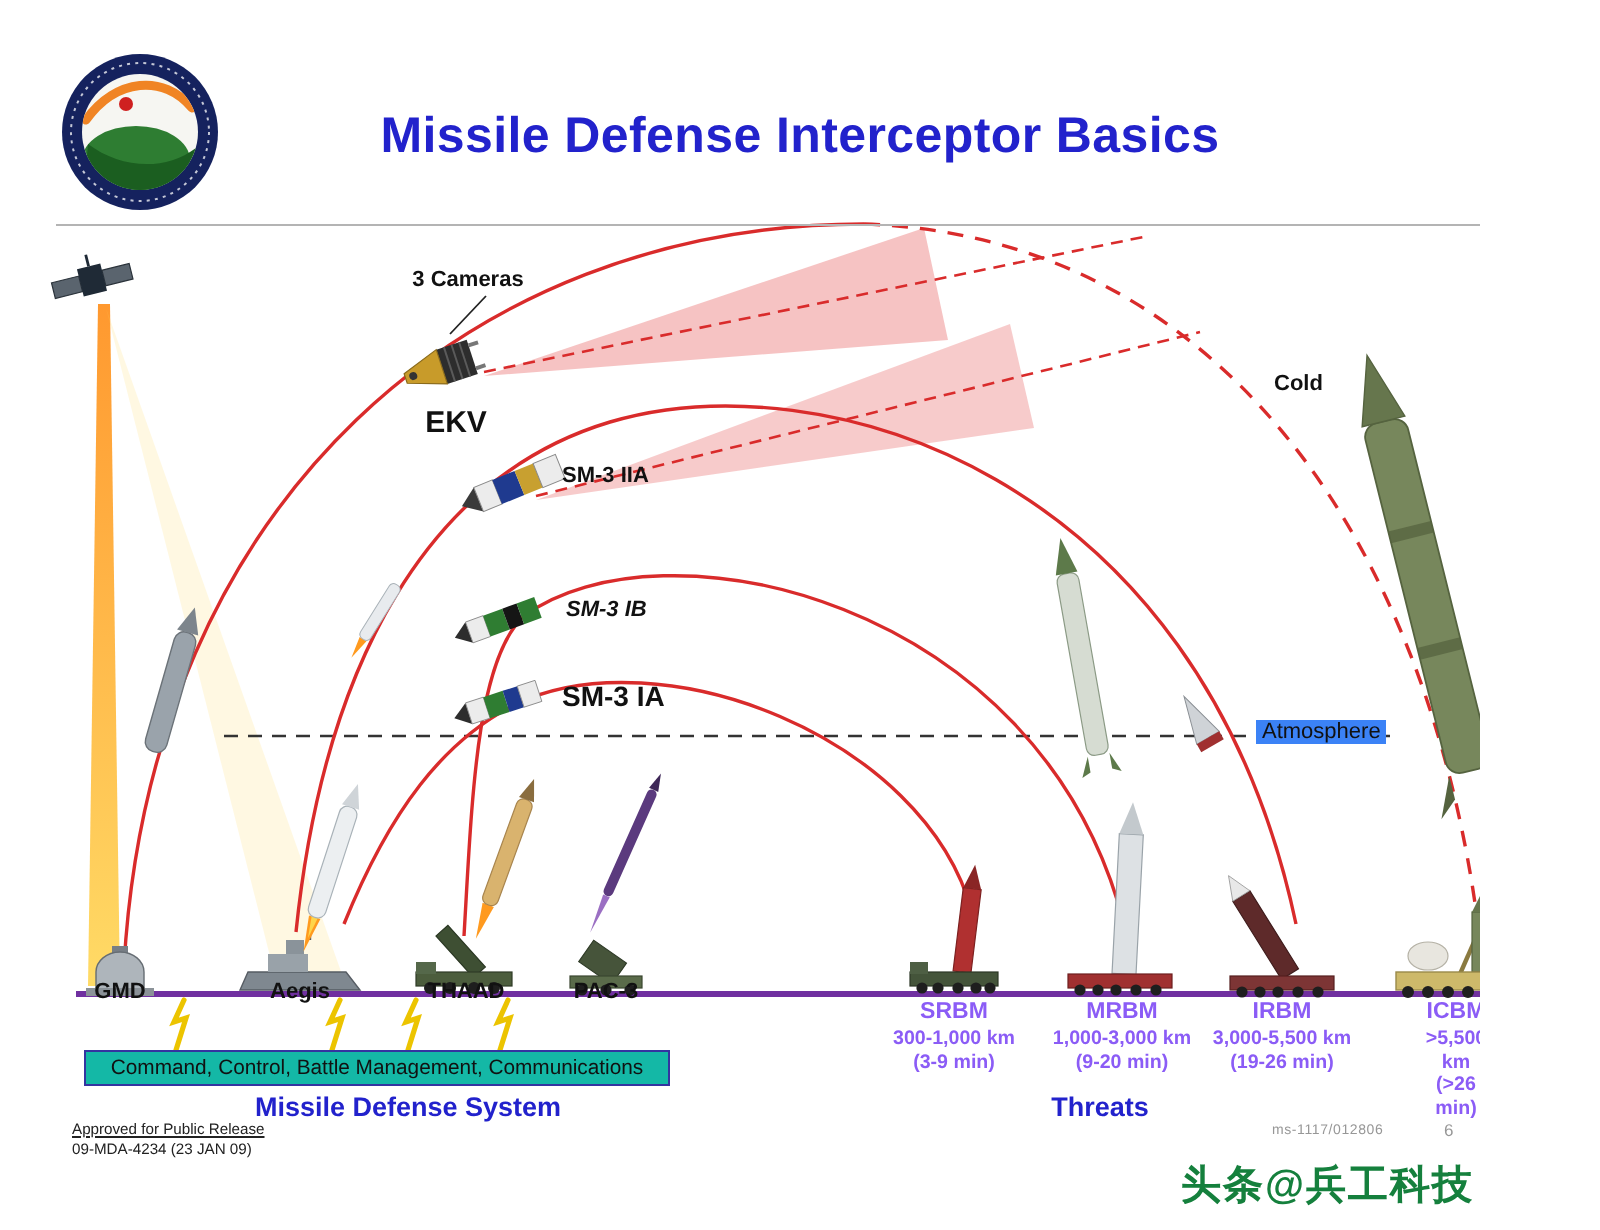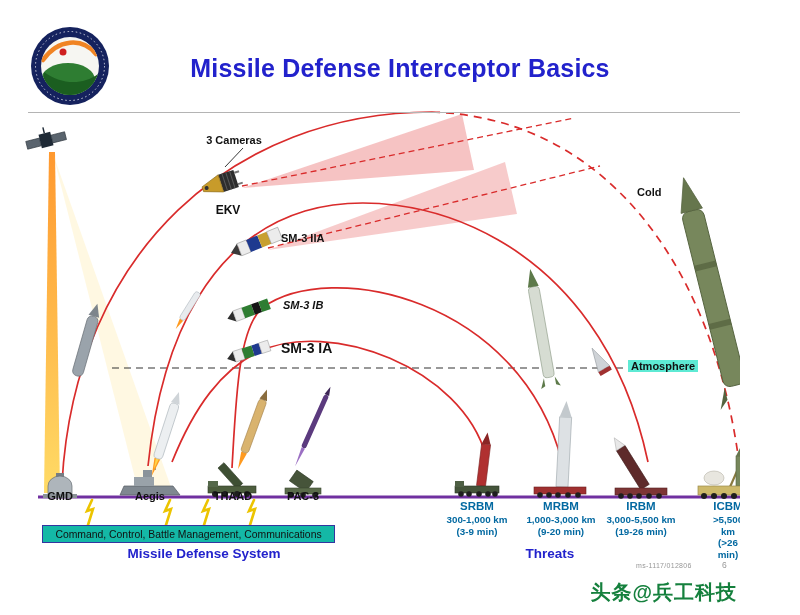"EKV" .l-ekv { font-size: 12px -> 15px }
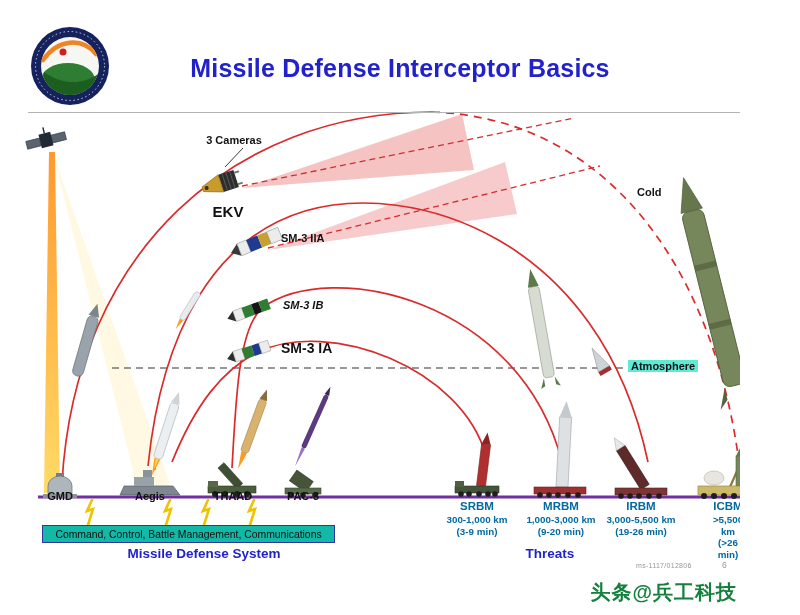"Atmosphere" .l-atm { background: #5eead4 -> #3b82f6; font-weight: 700 -> 400 }
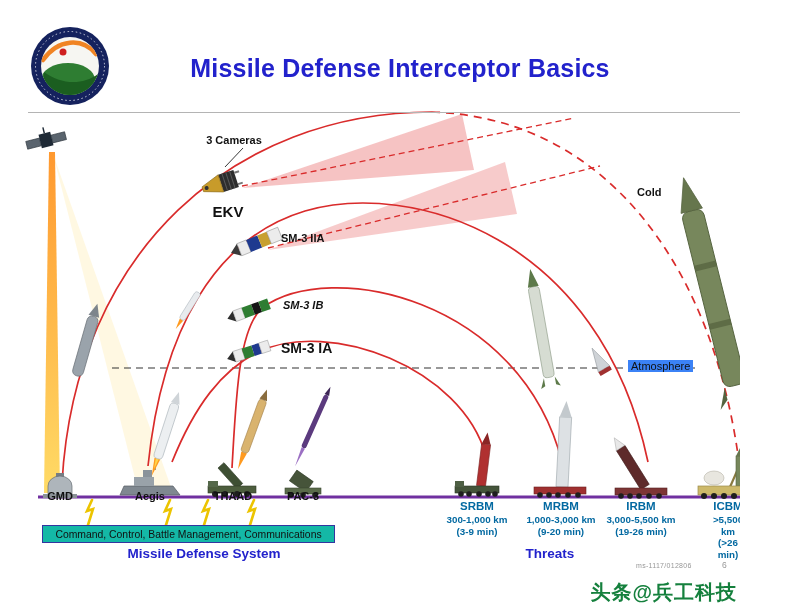"SRBM" .tcol { color: #0369a1 -> #8b5cf6 }
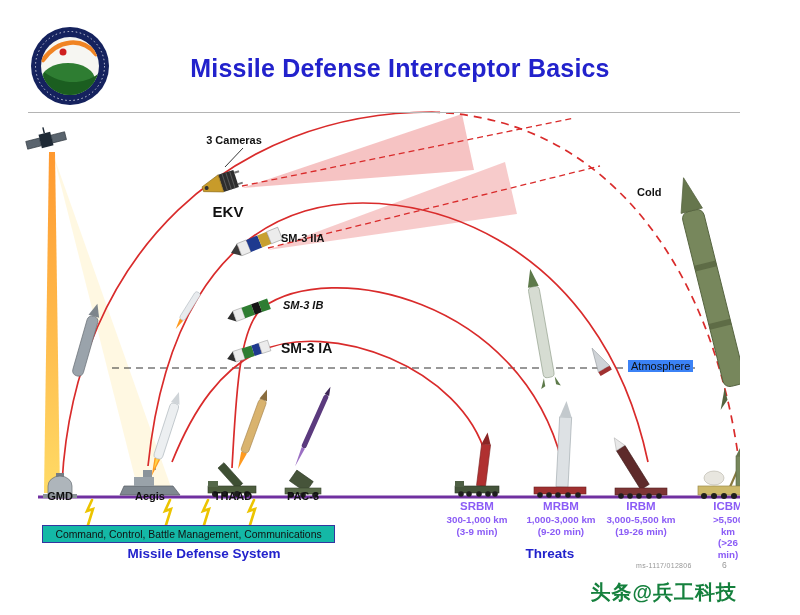"Approved for Public Release" div.approval { html: none -> <div> <div>Approved for Public Release</div> <div>09-MDA-4234 (23 JAN 09)</div> </div> }
